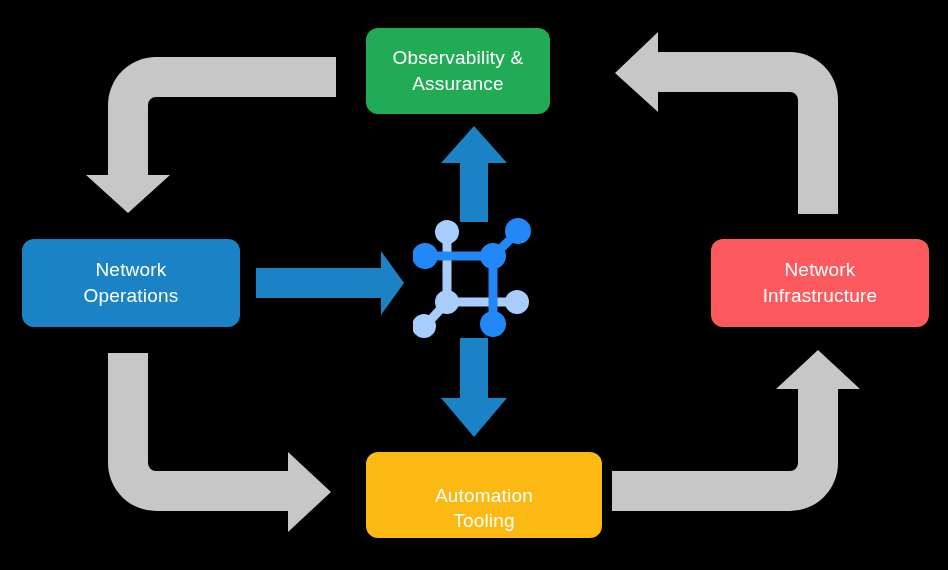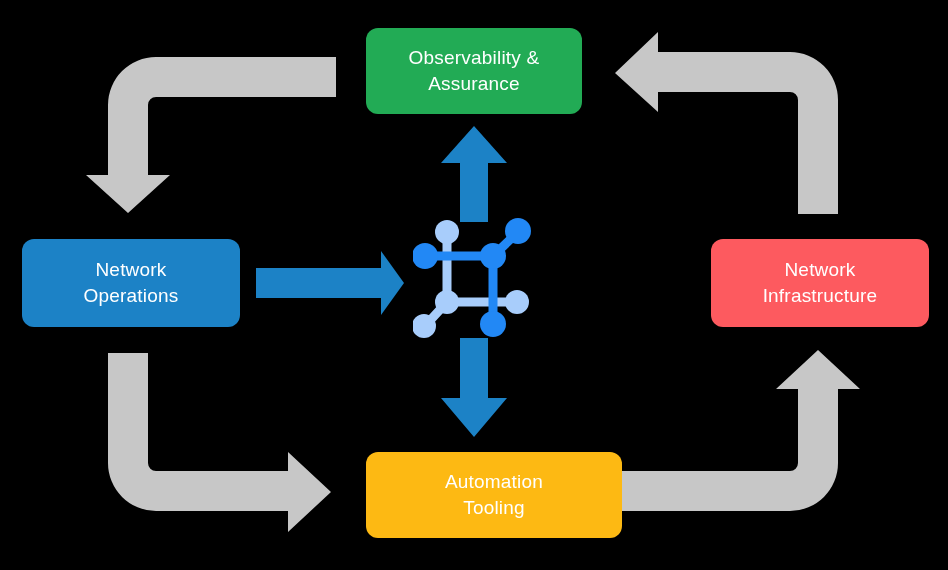"Observability &" #box-observability { width: 216px -> 184px }
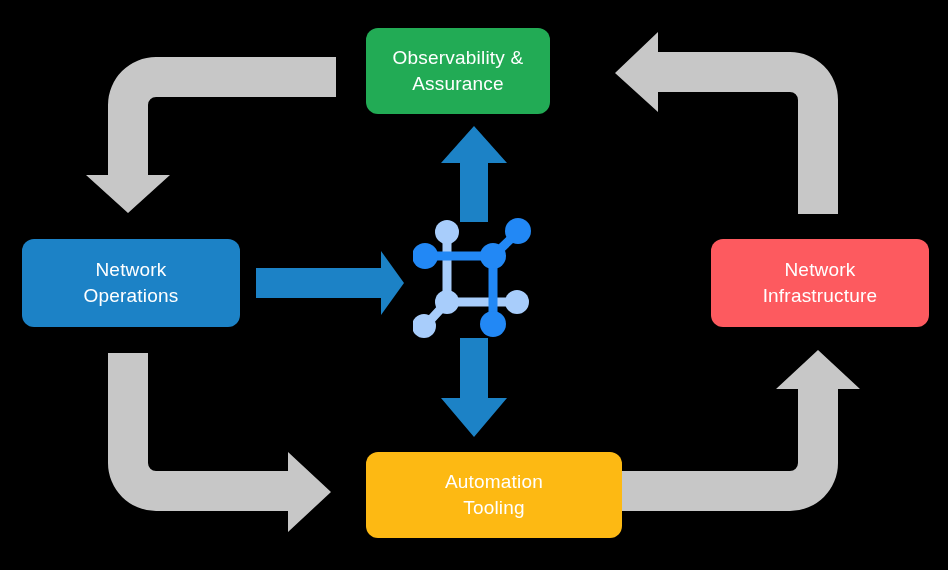"Automation" #box-automation { align-items: none -> flex-end; width: 256px -> 236px }
